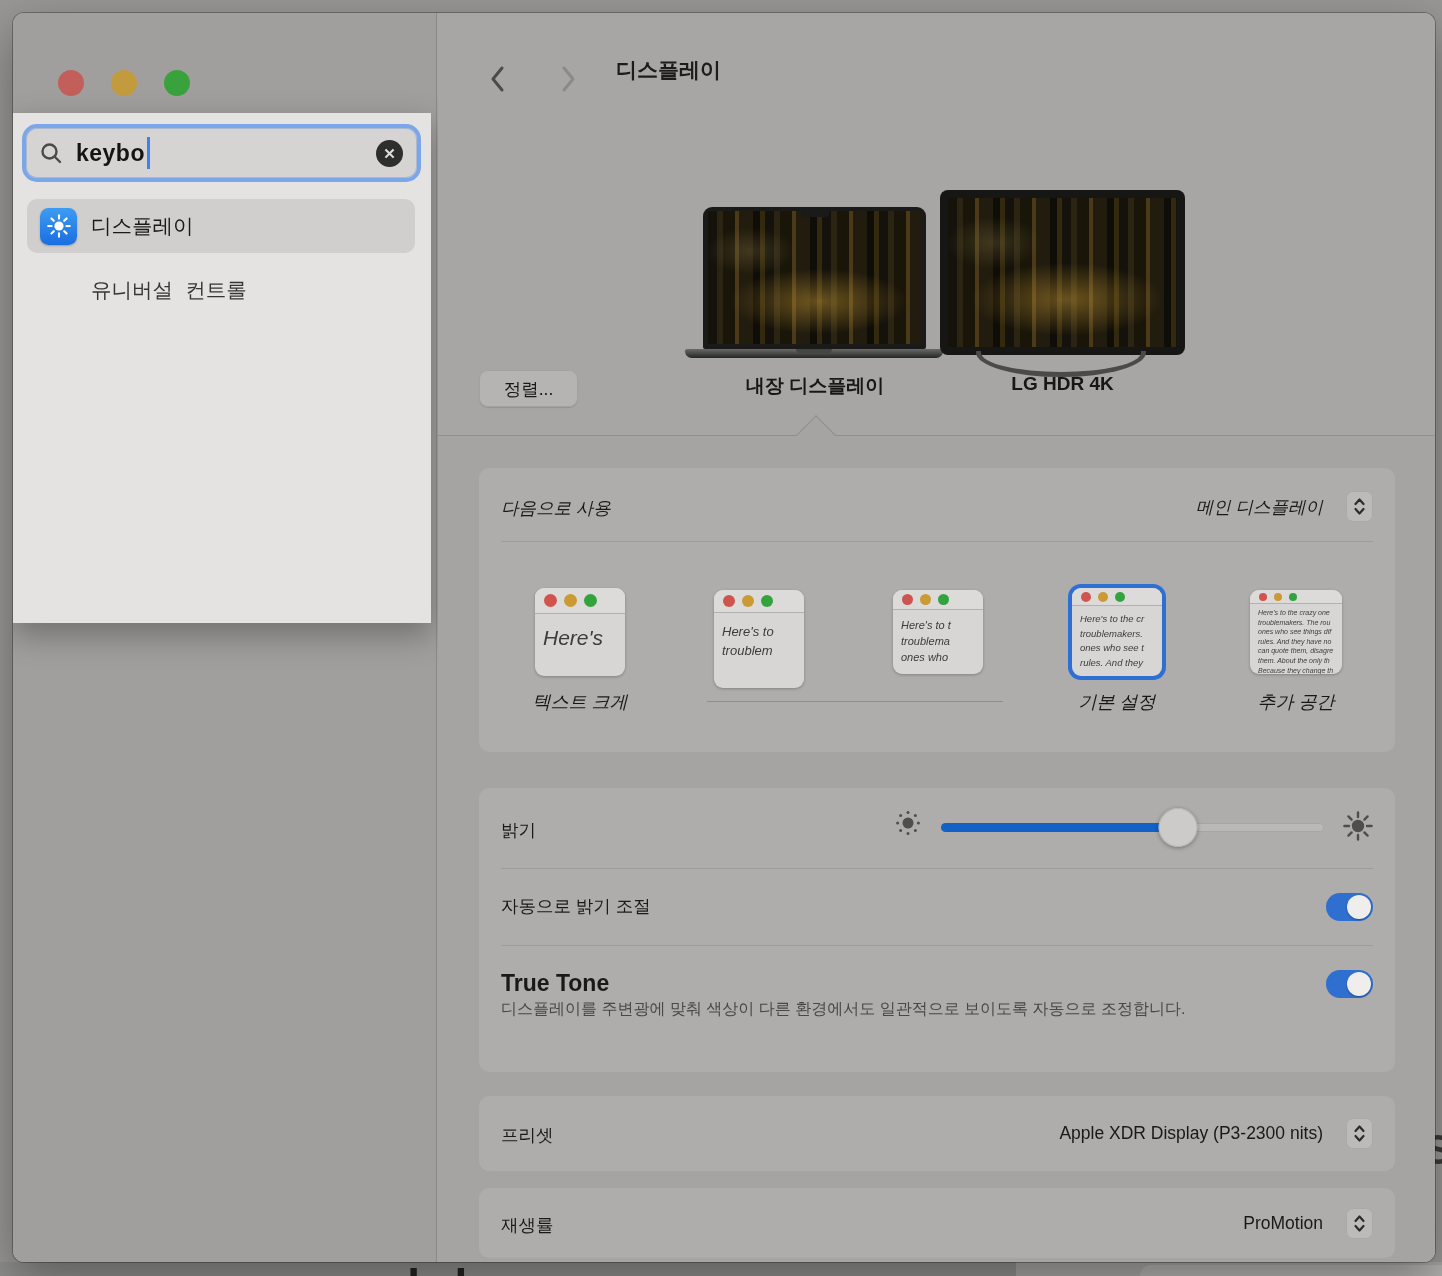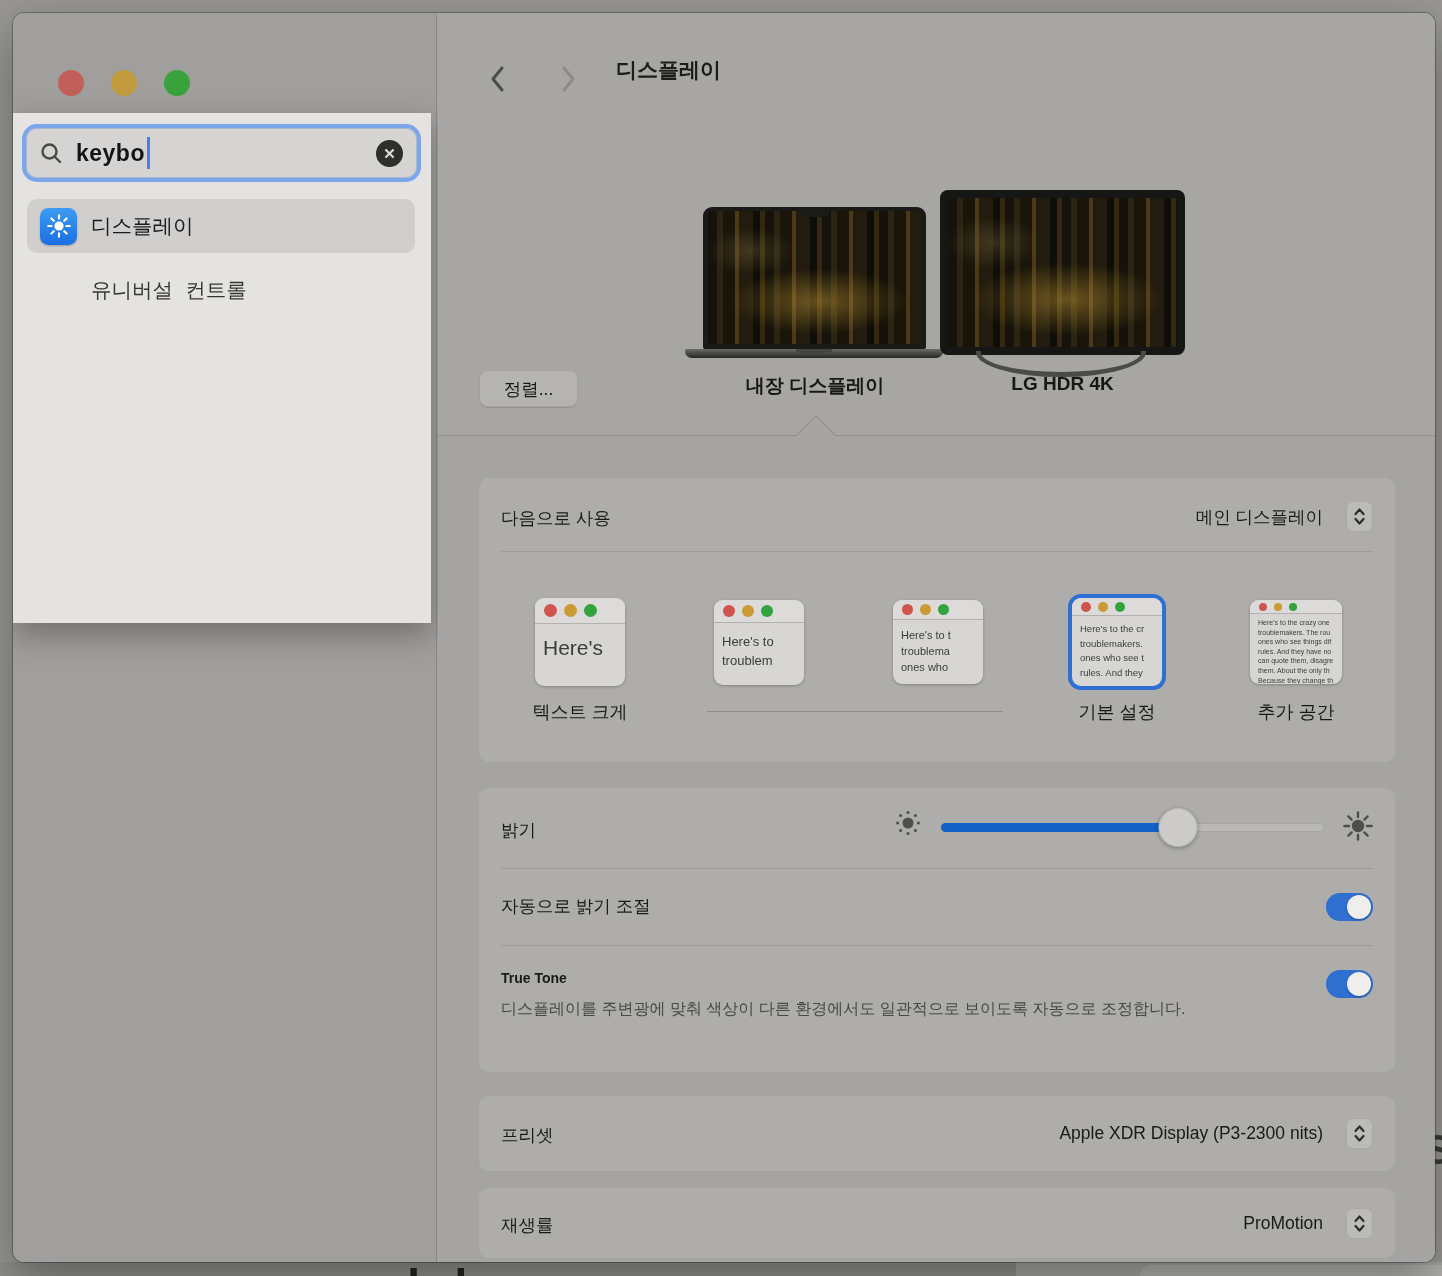"다음으로 사용" .card1 { font-style: none -> italic; top: 42px -> 32px }
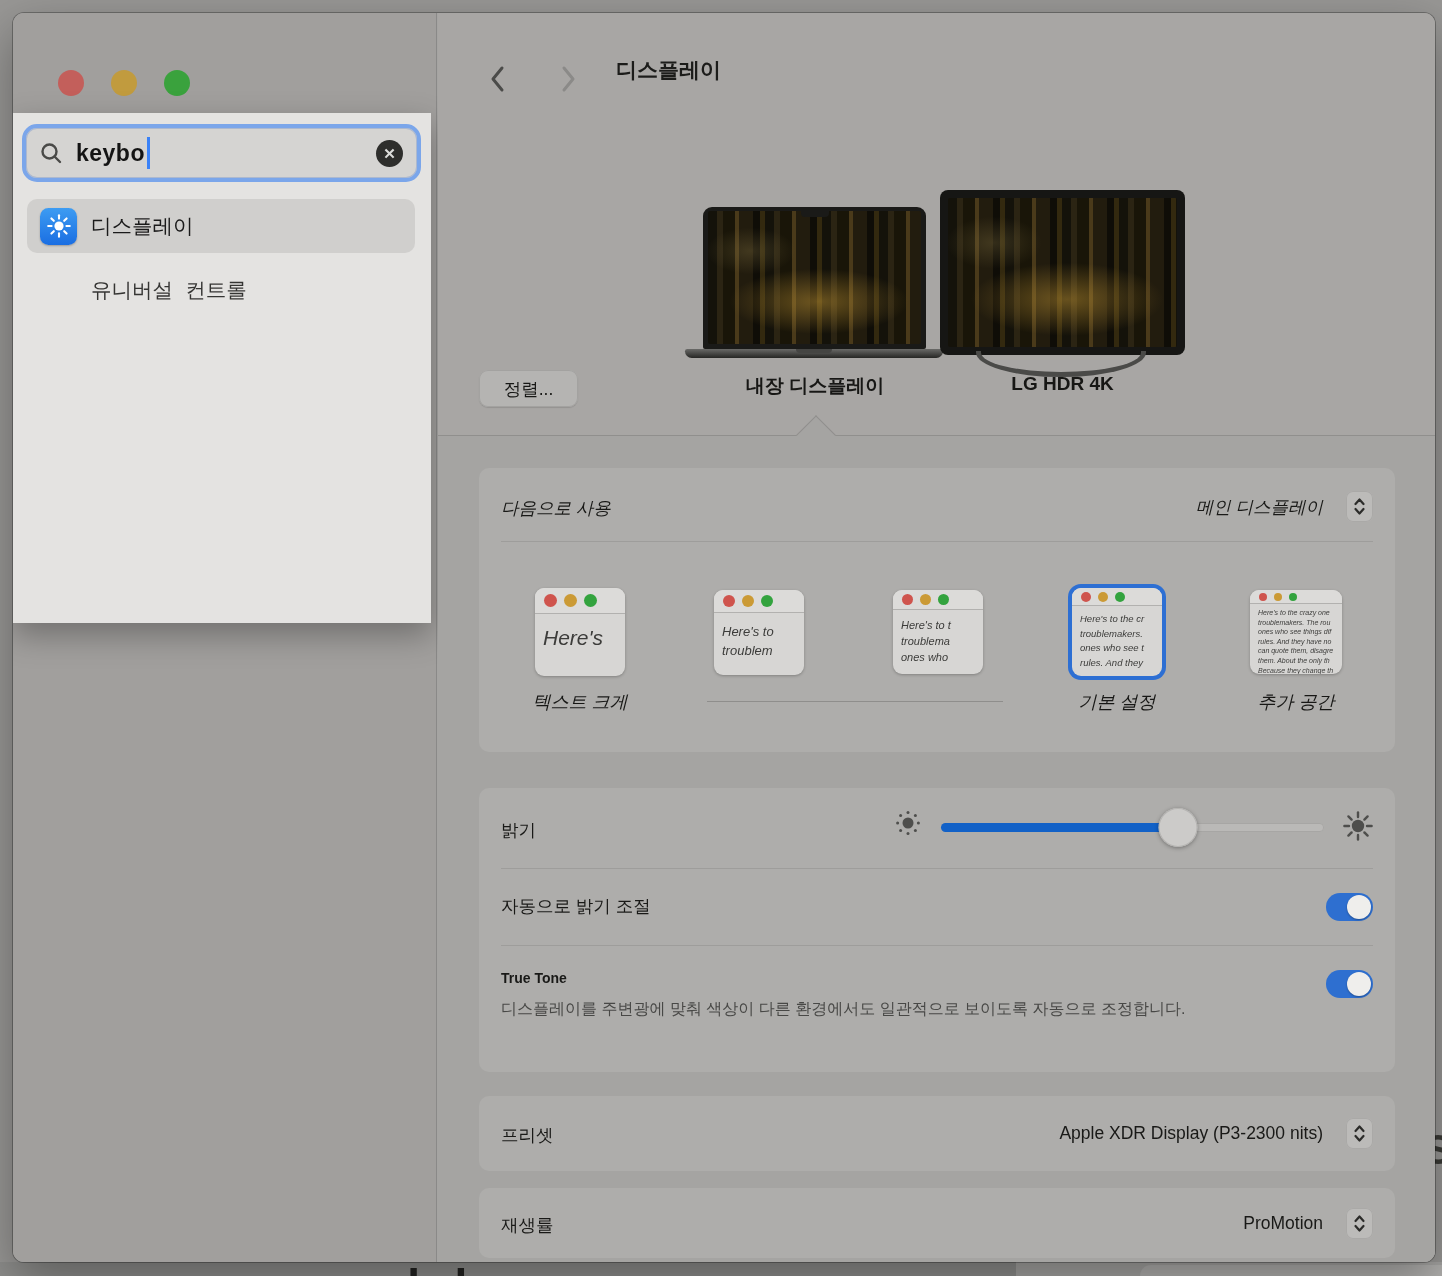"Here's to" div.thumb { height: 85px -> 98px }
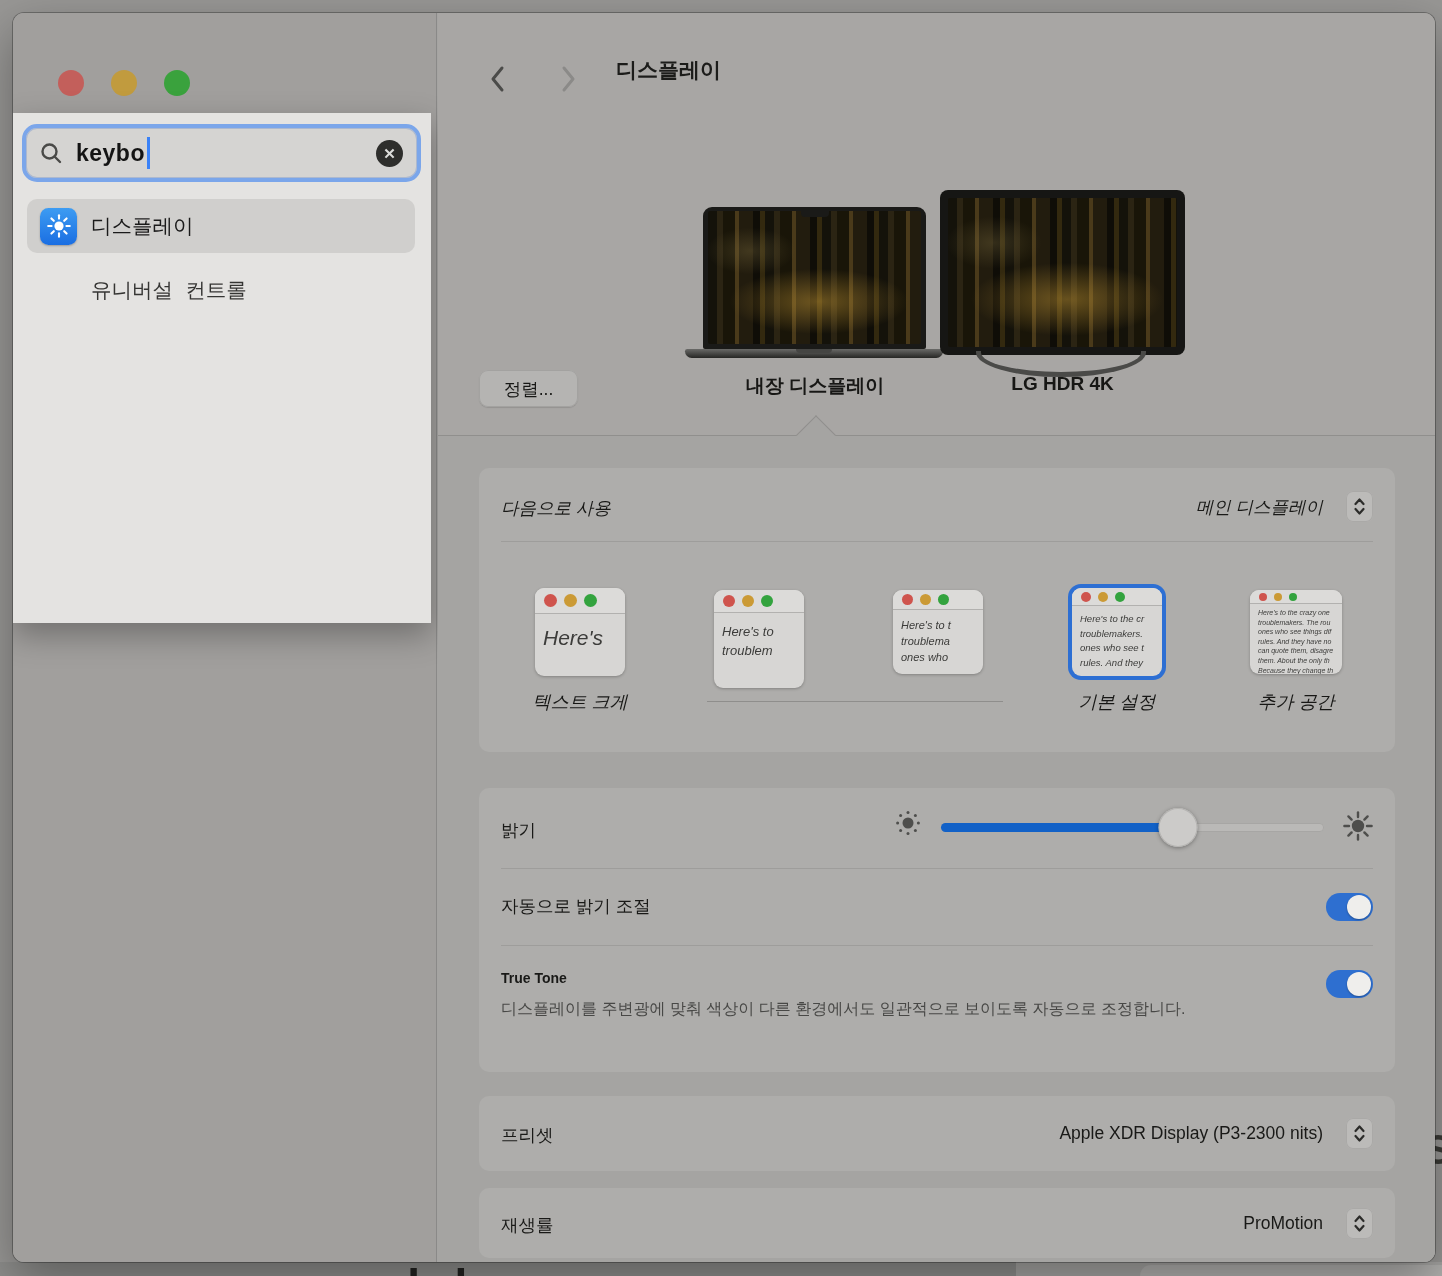"True Tone" .tt-title { font-size: 14px -> 23px }
